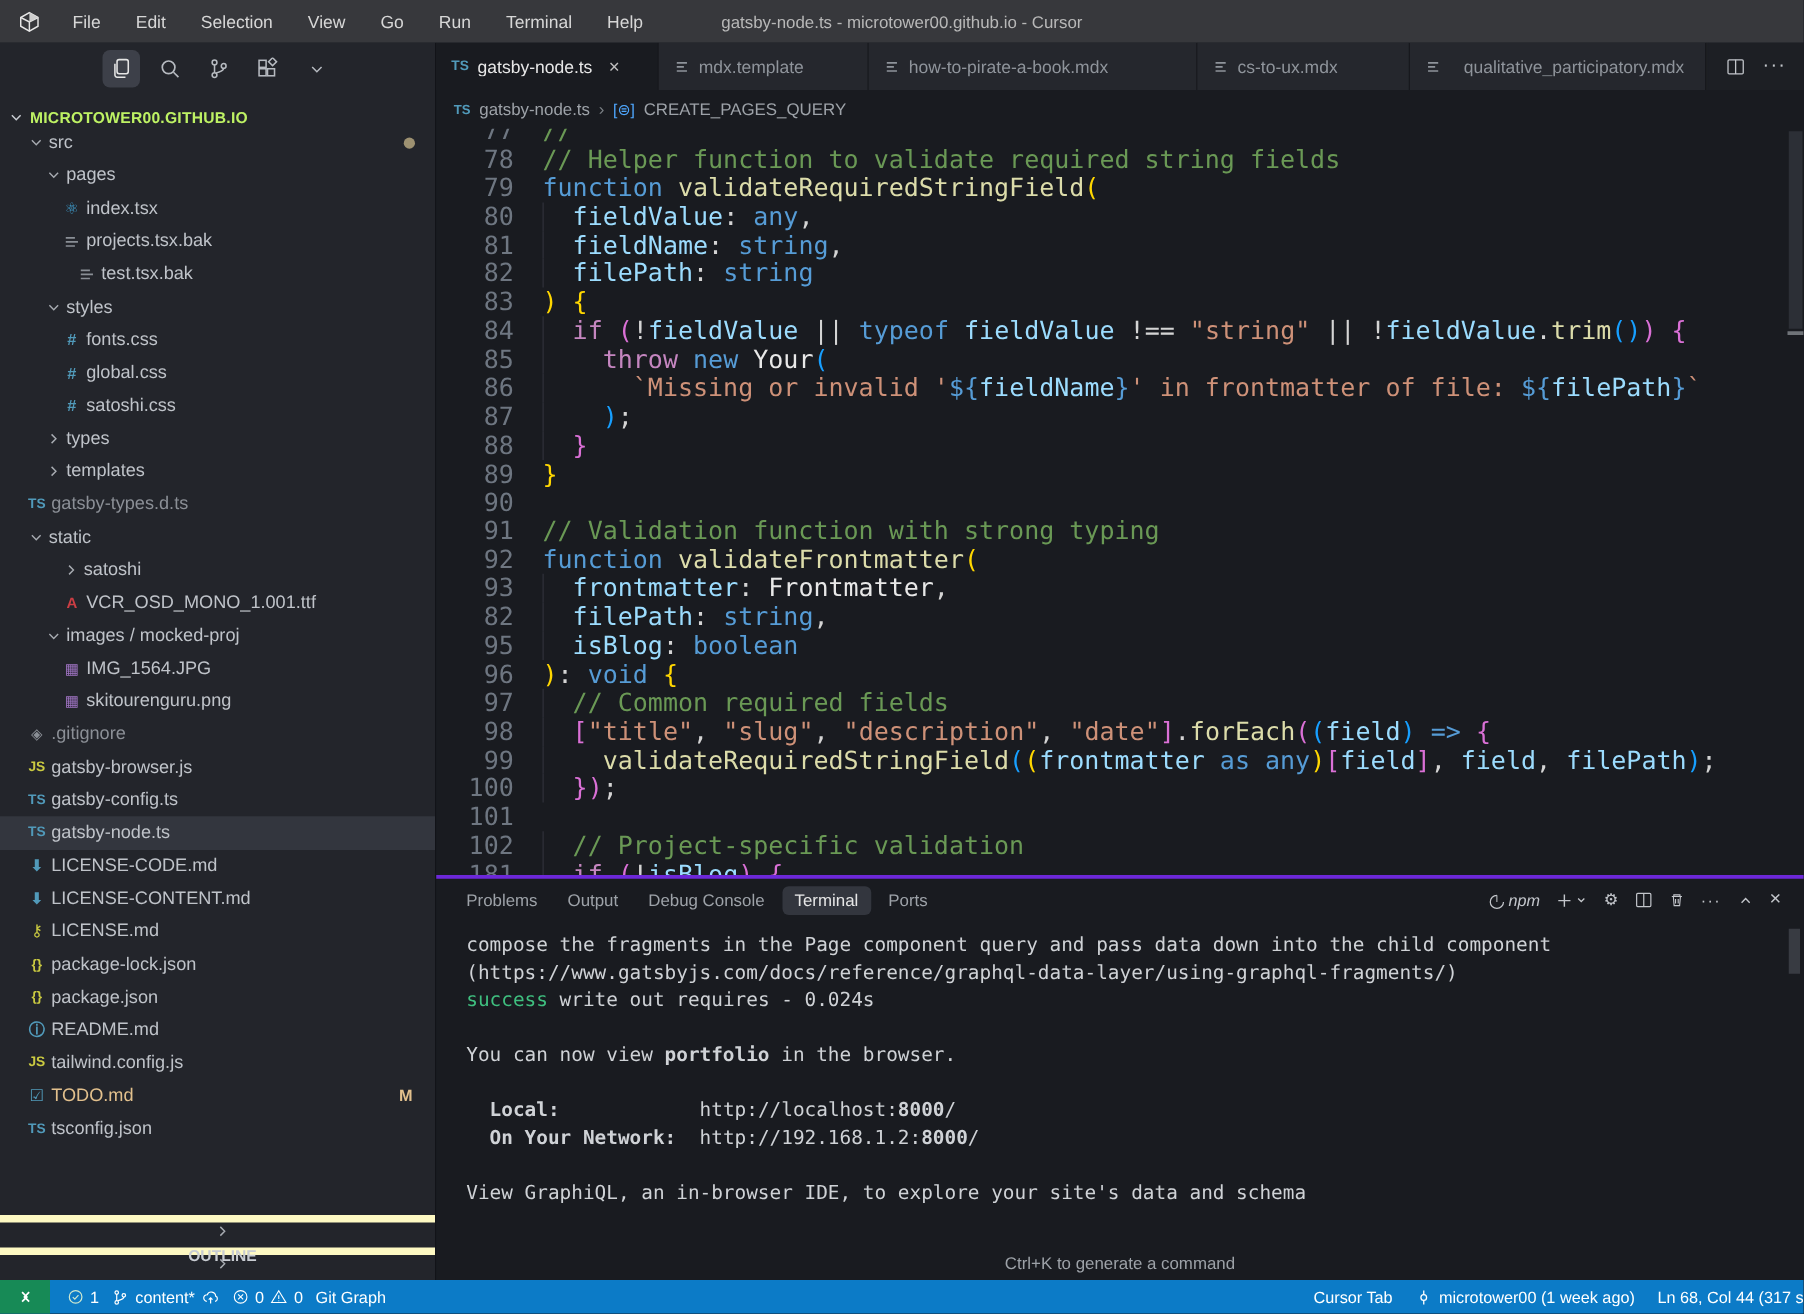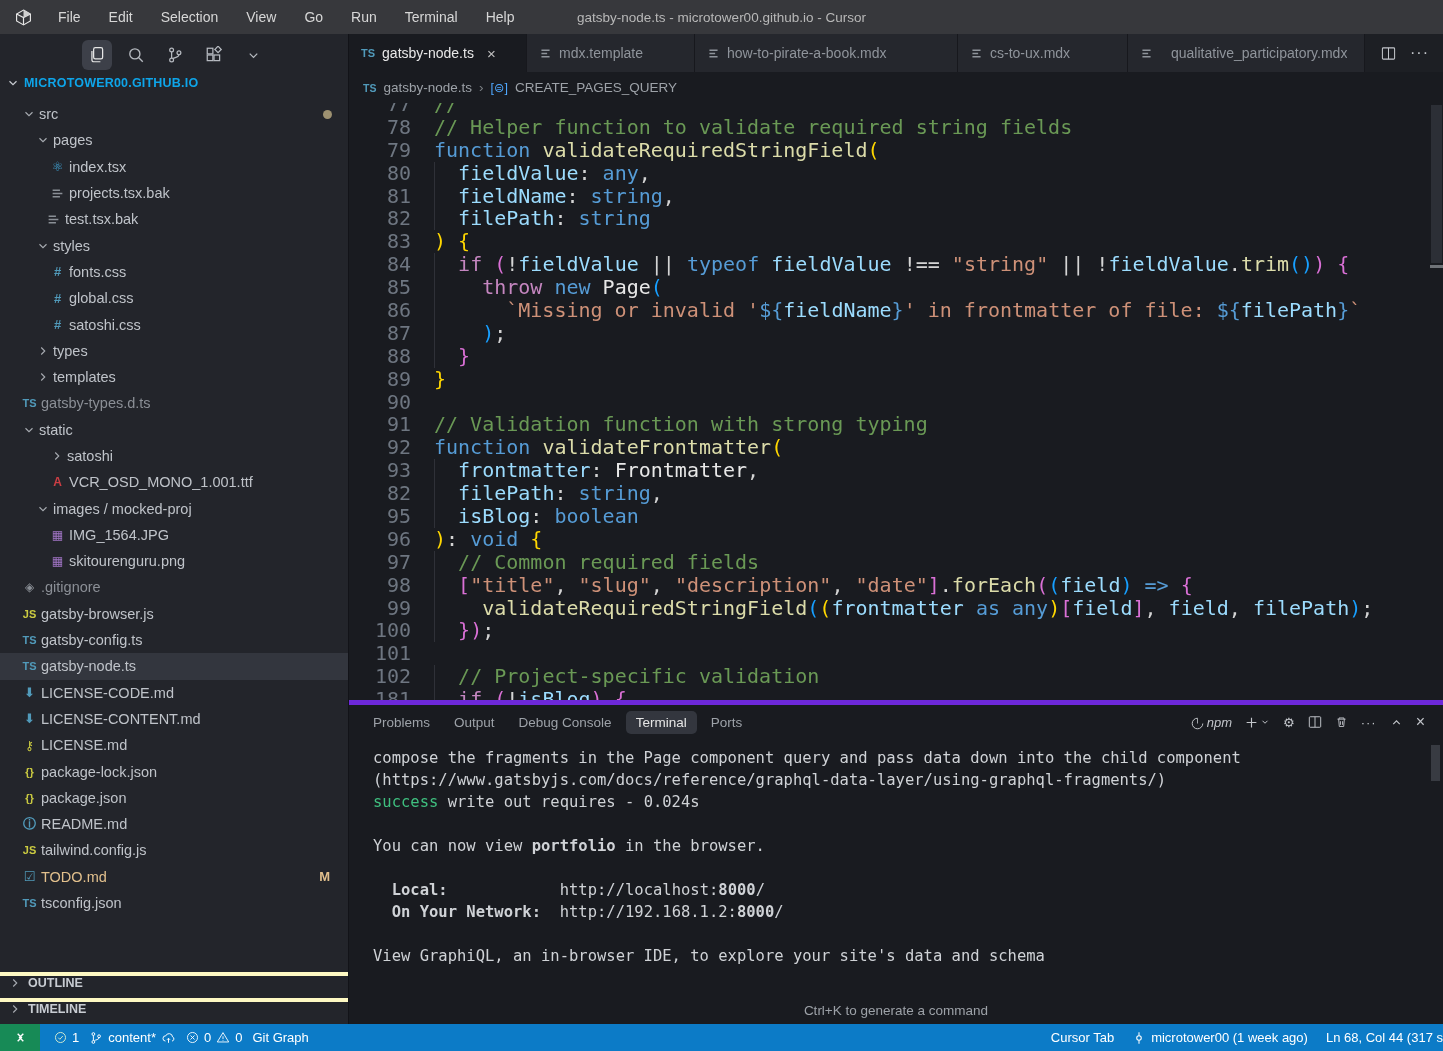"MICROTOWER00.GITHUB.IO" .proj-header { align-items: flex-start -> flex-end; color: #0ea5e9 -> #bef264 }
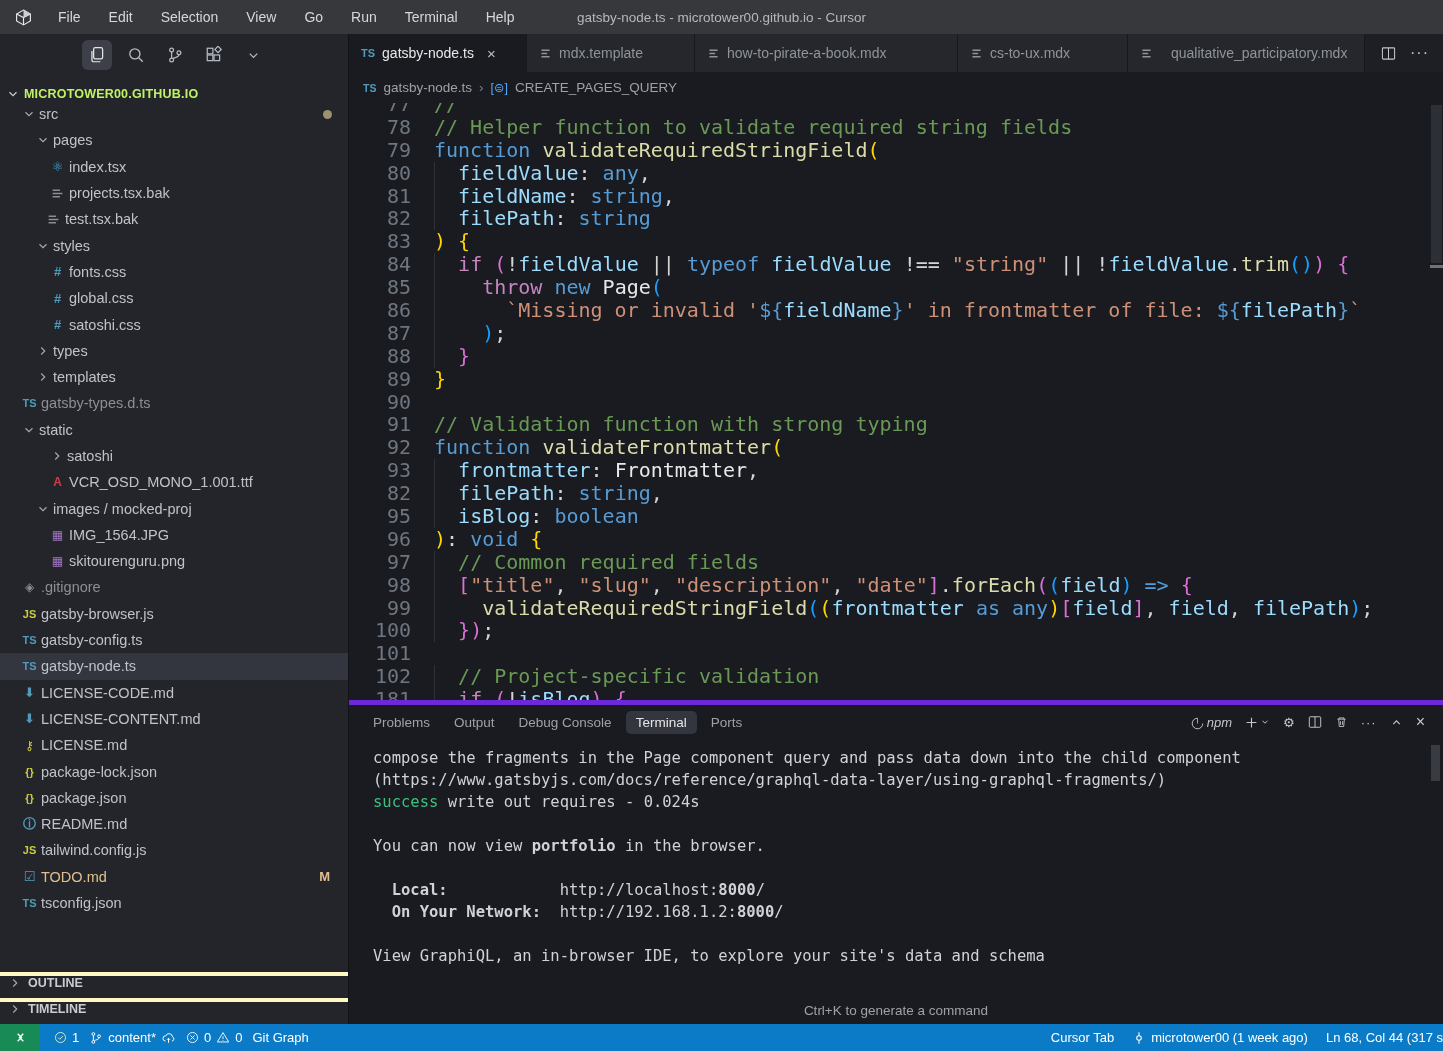"test.tsx.bak" div.trow { padding-left: 44px -> 60px }
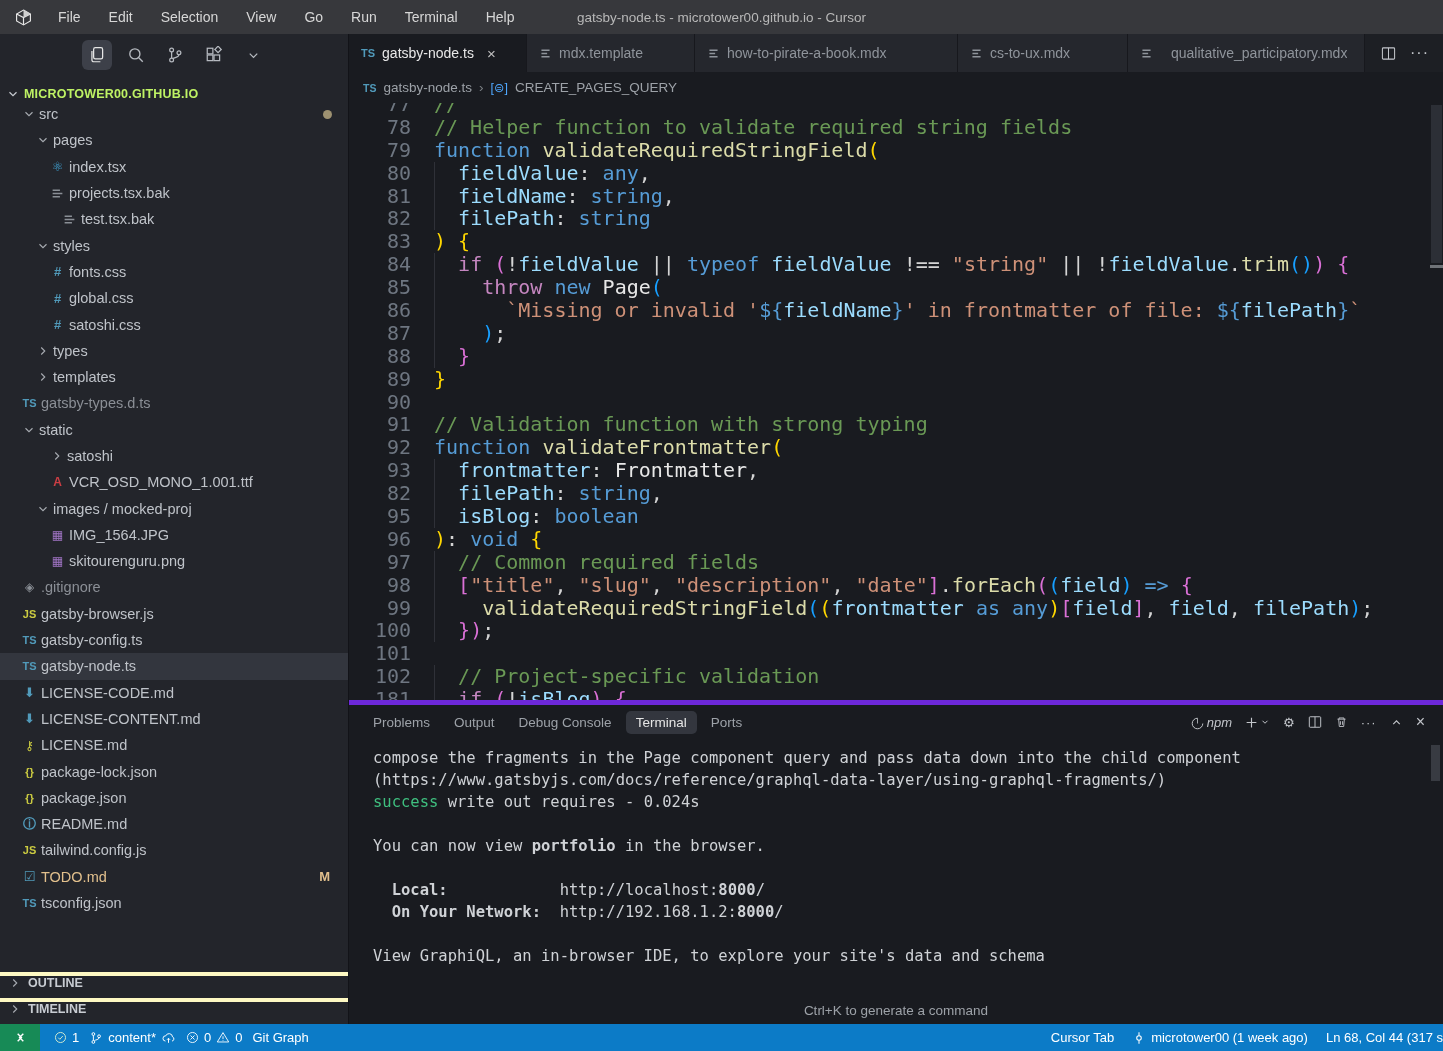"Page" span.tk-cls { text: Page -> Your }
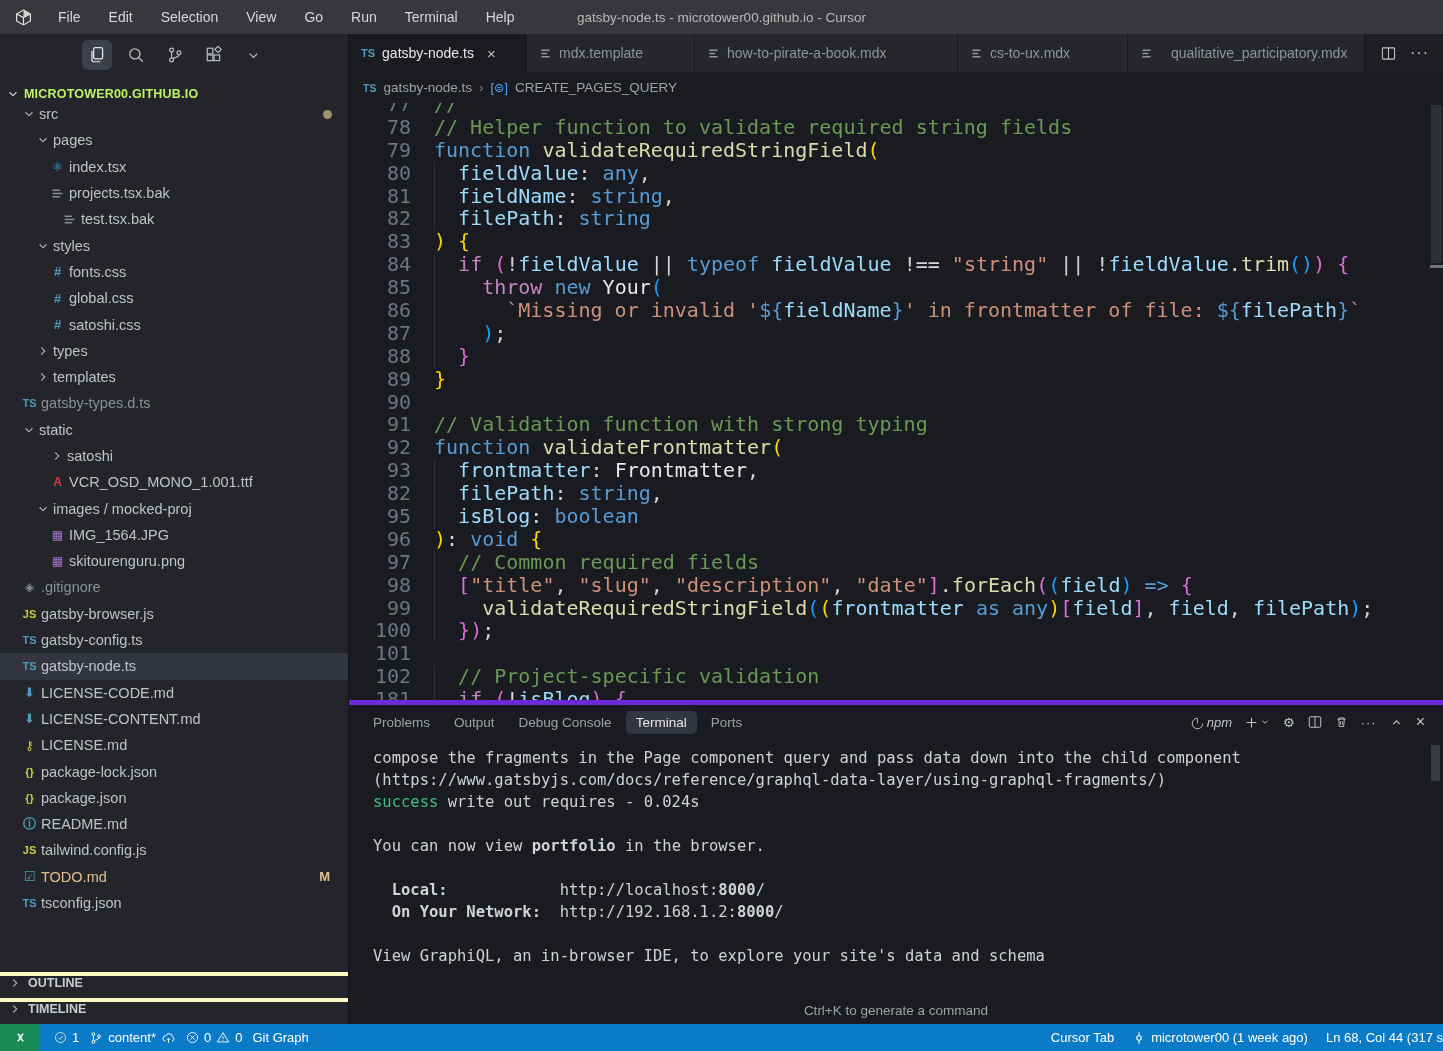"Problems" .panel { border-top: 5px solid #6d28d9 -> 3px solid #6d28d9 }
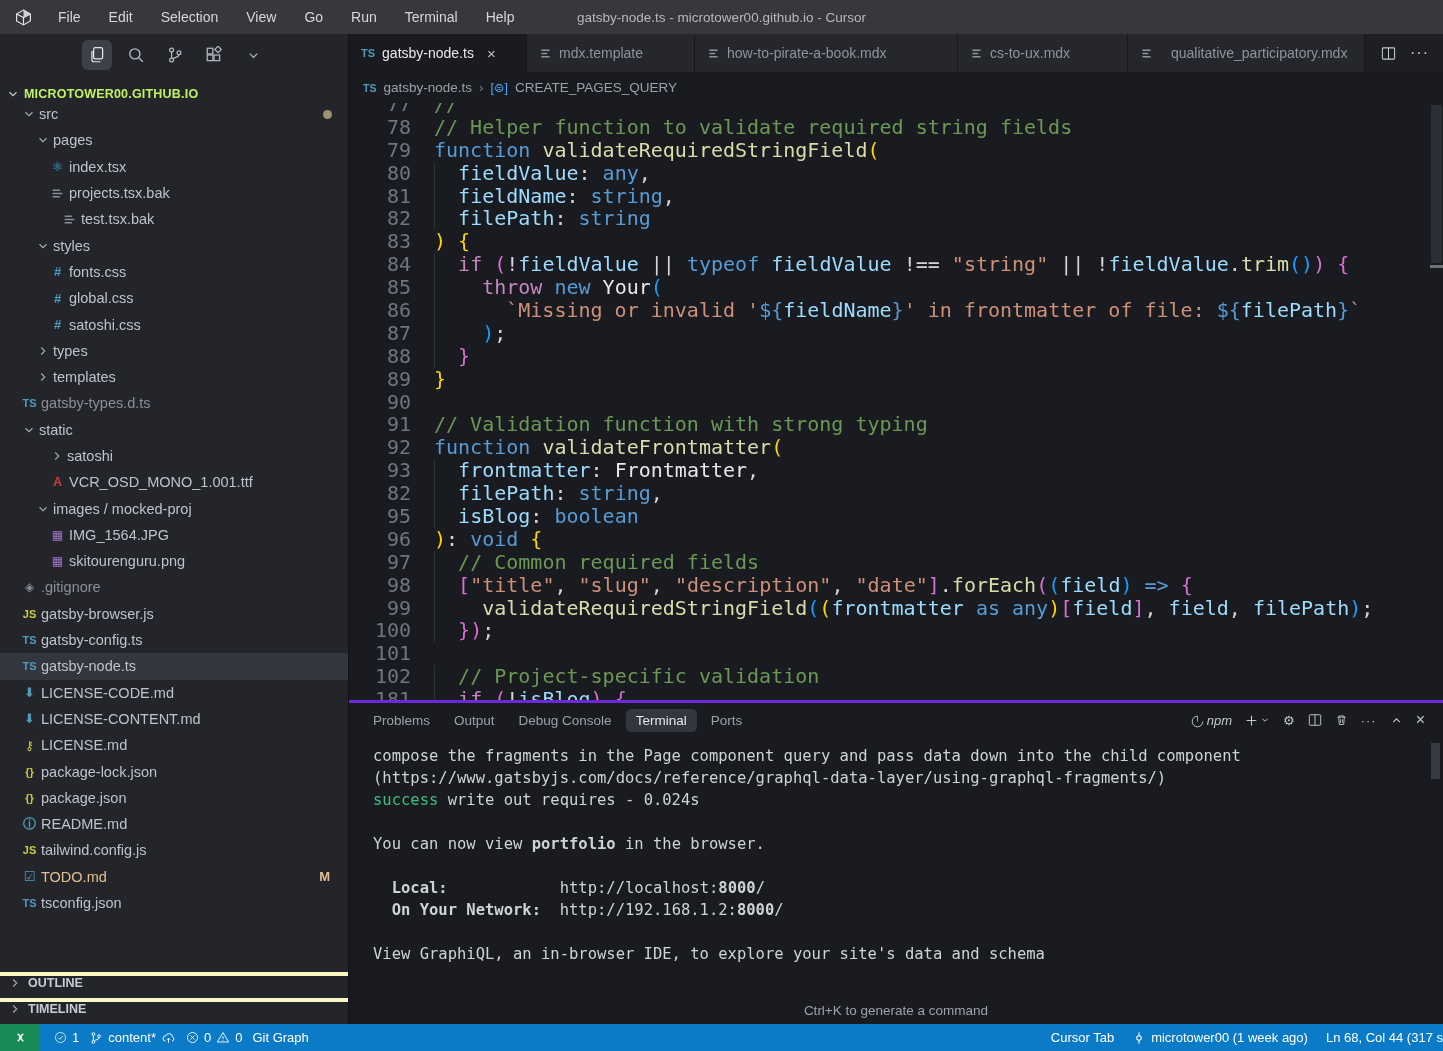"OUTLINE" .side-sec { align-items: none -> center; border-top: 4px solid #fef9c3 -> 6px solid #fef9c3; flex-direction: none -> column }
